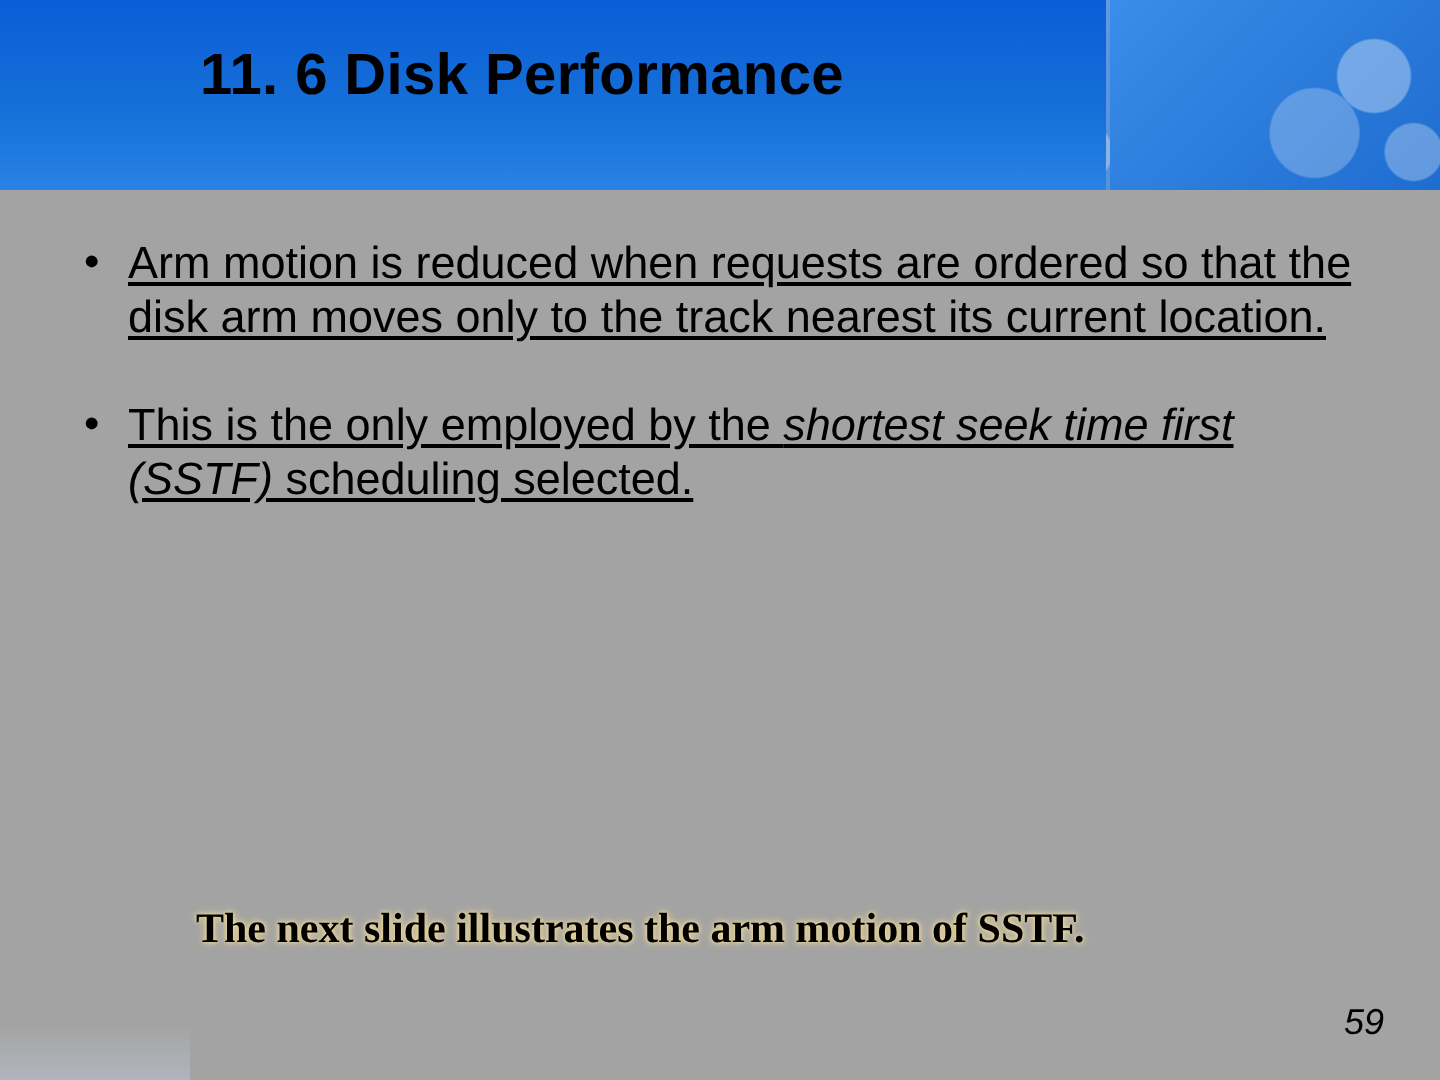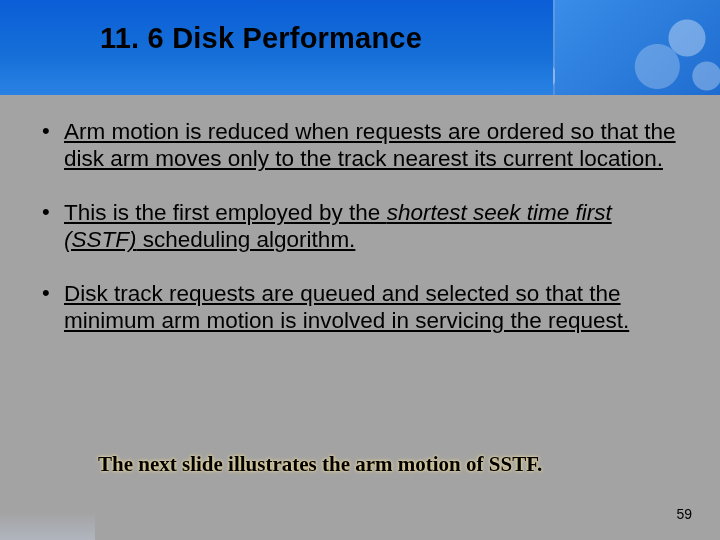"This is the first employed" span { text: first -> only }
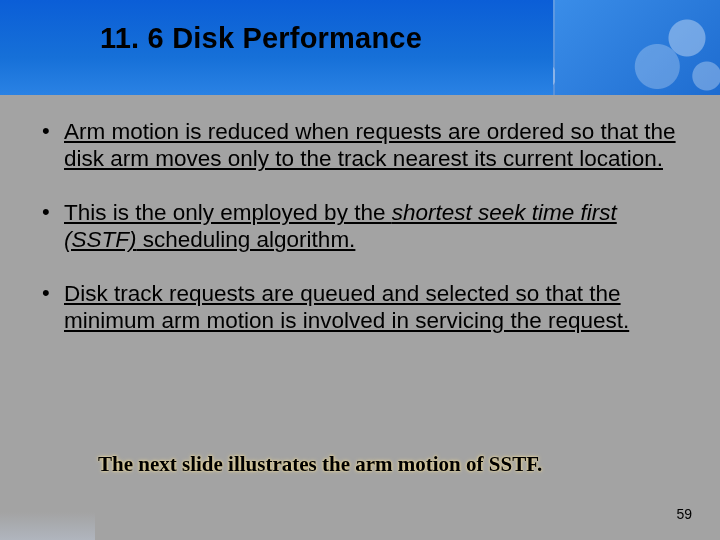"scheduling algorithm." span { text: algorithm -> selected }
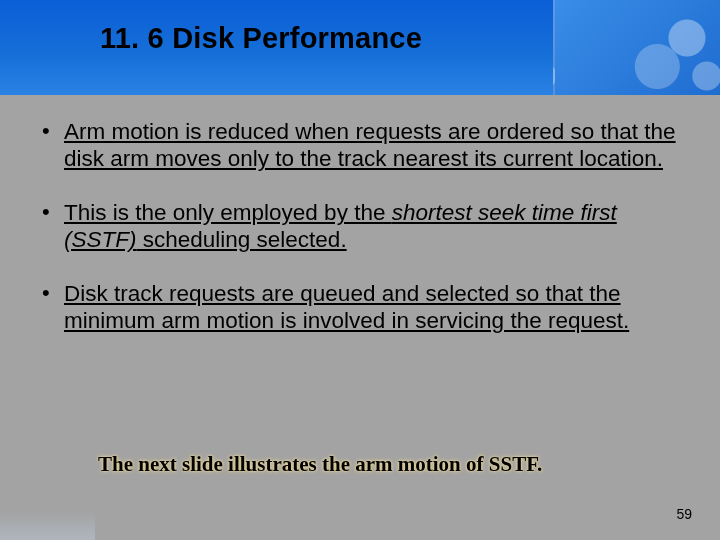"Disk track requests are queued" li { html: <li> <span>Disk track requests are queued and selected so that the minimum arm motion is involved in servicing the request.</span> </li> -> none }
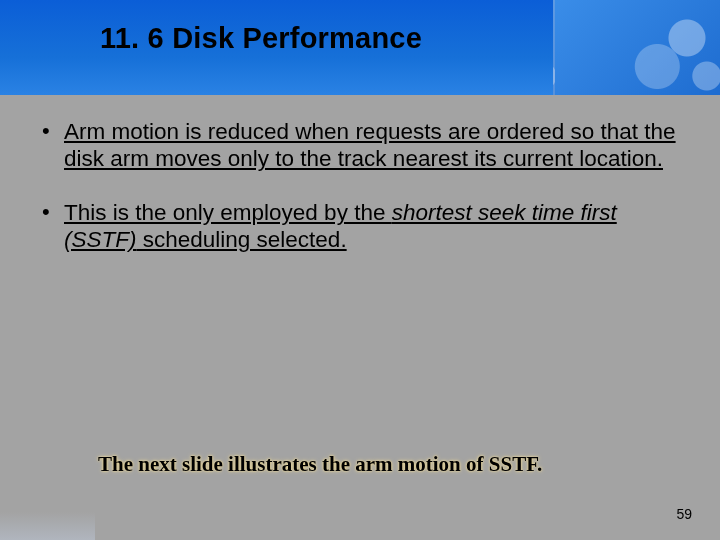"59" .pagenum { font-size: 14px -> 18px; font-style: none -> italic }
